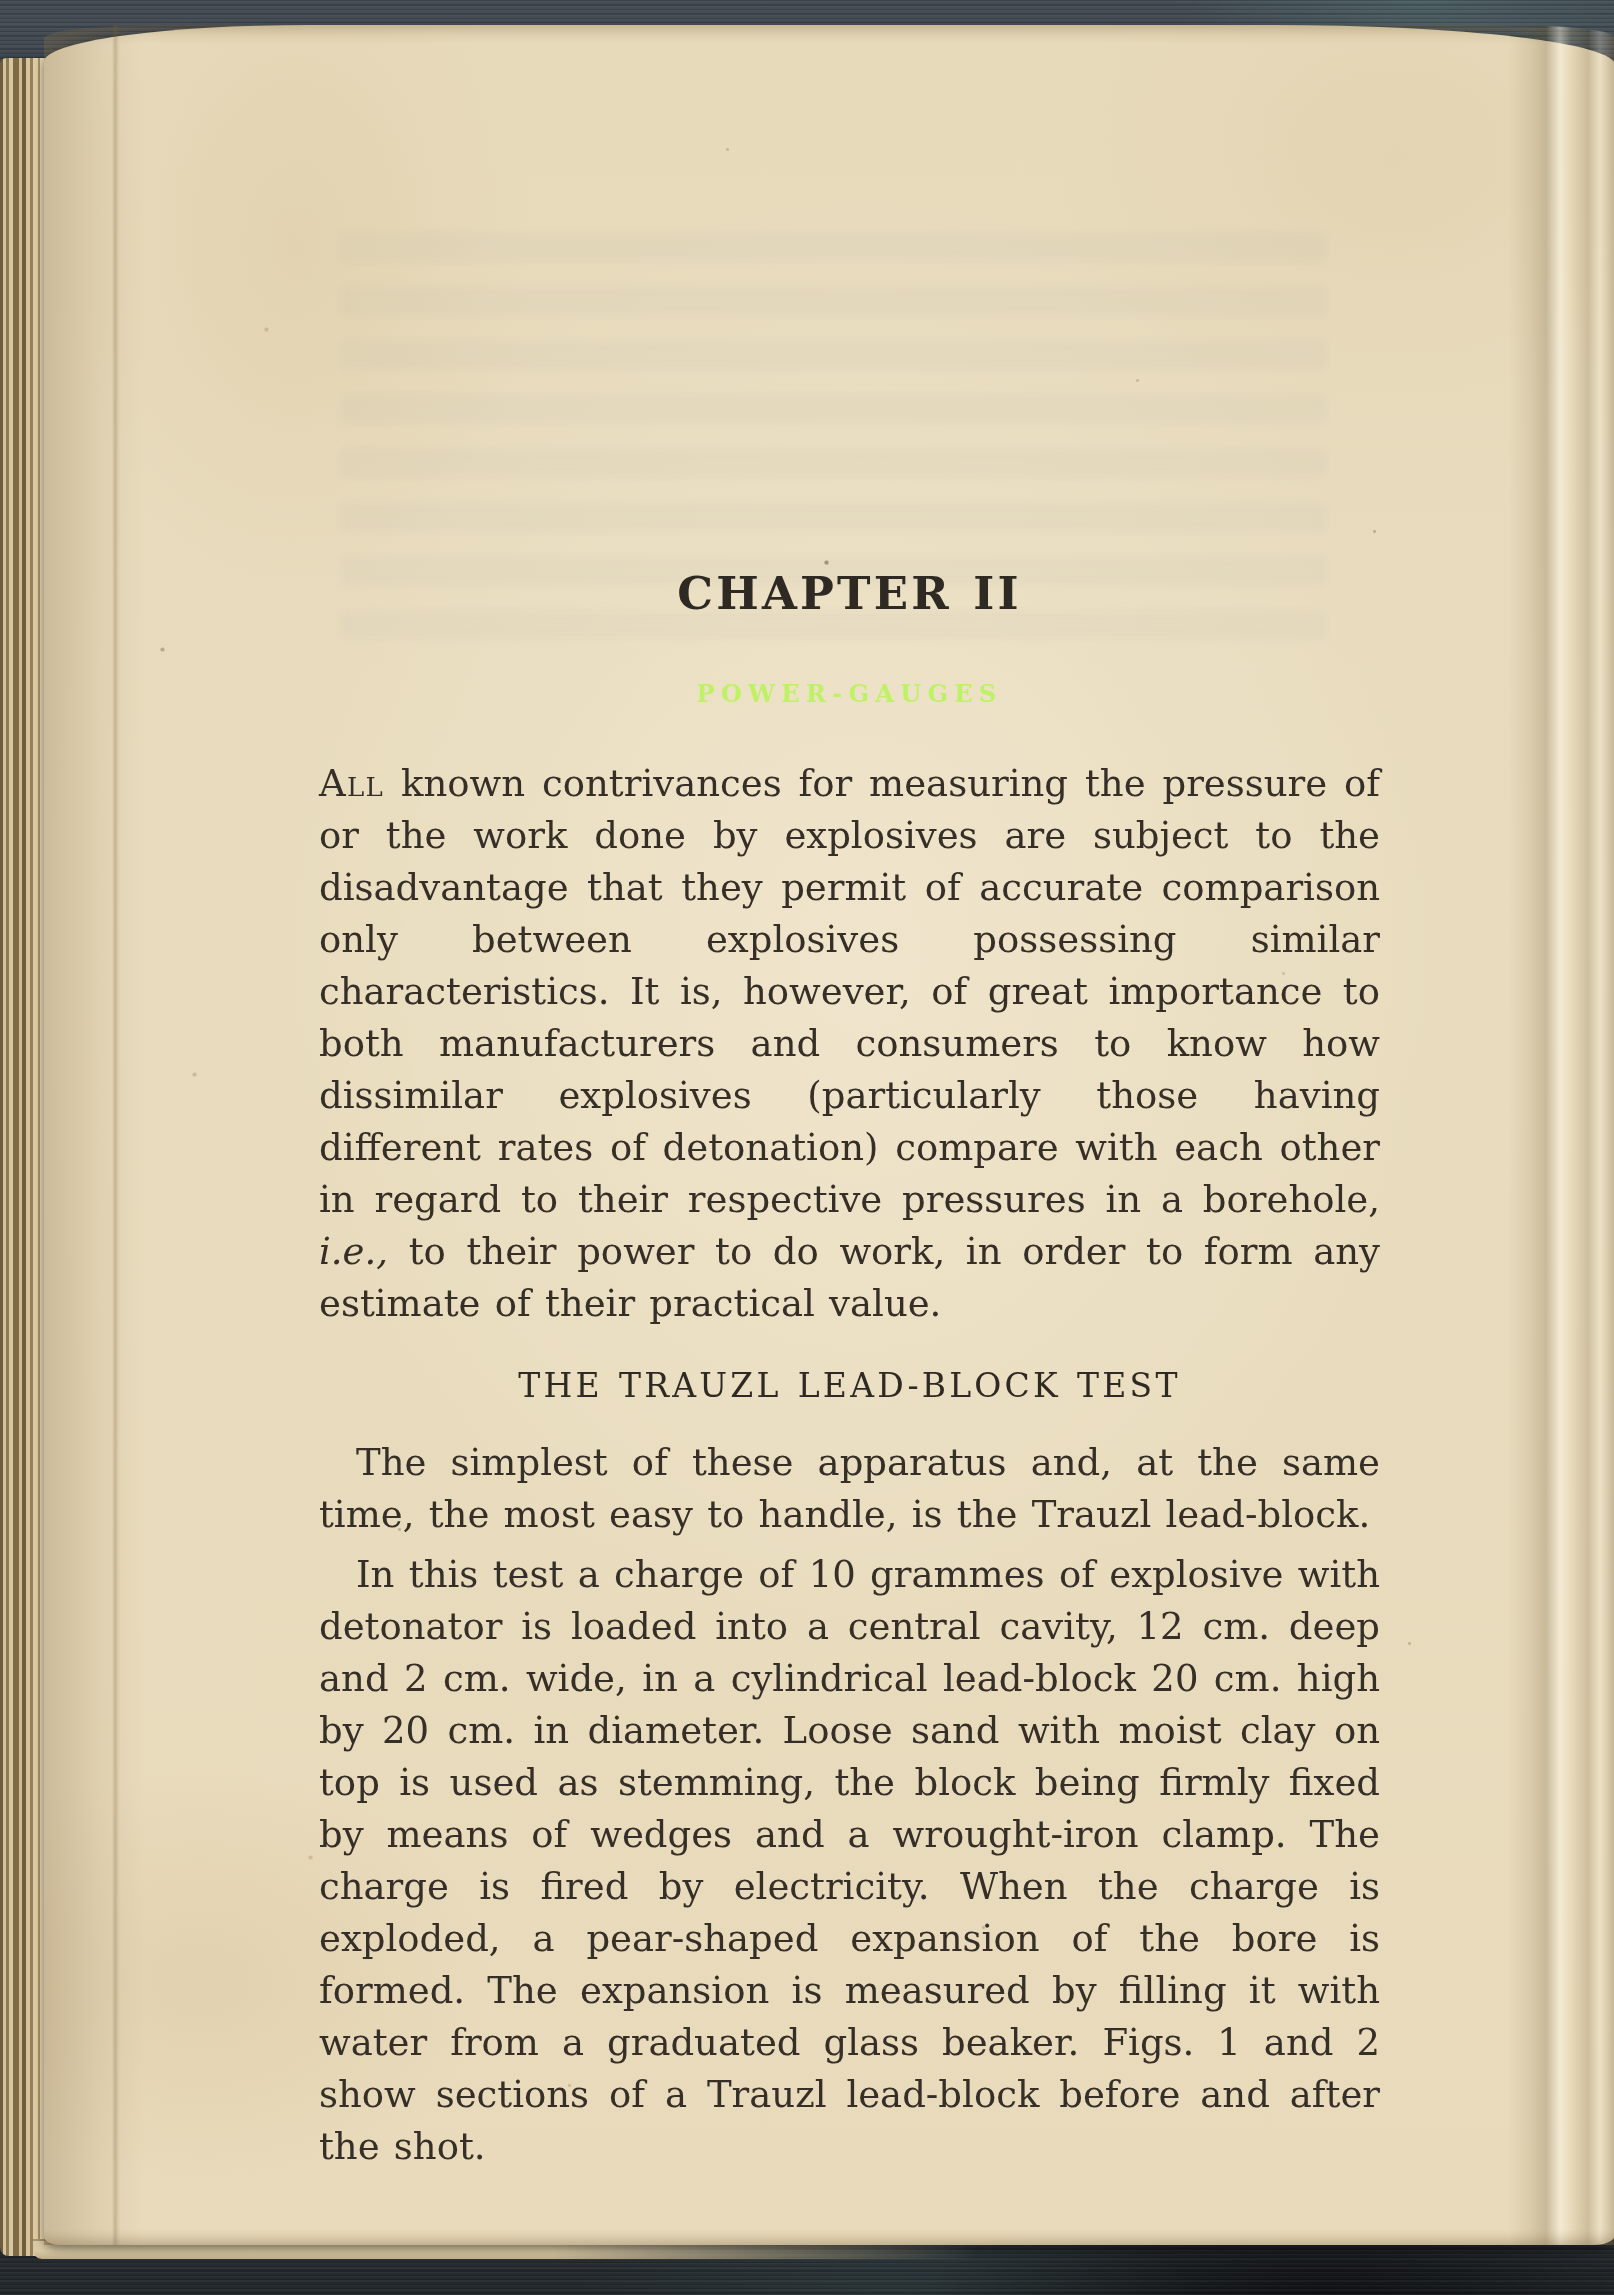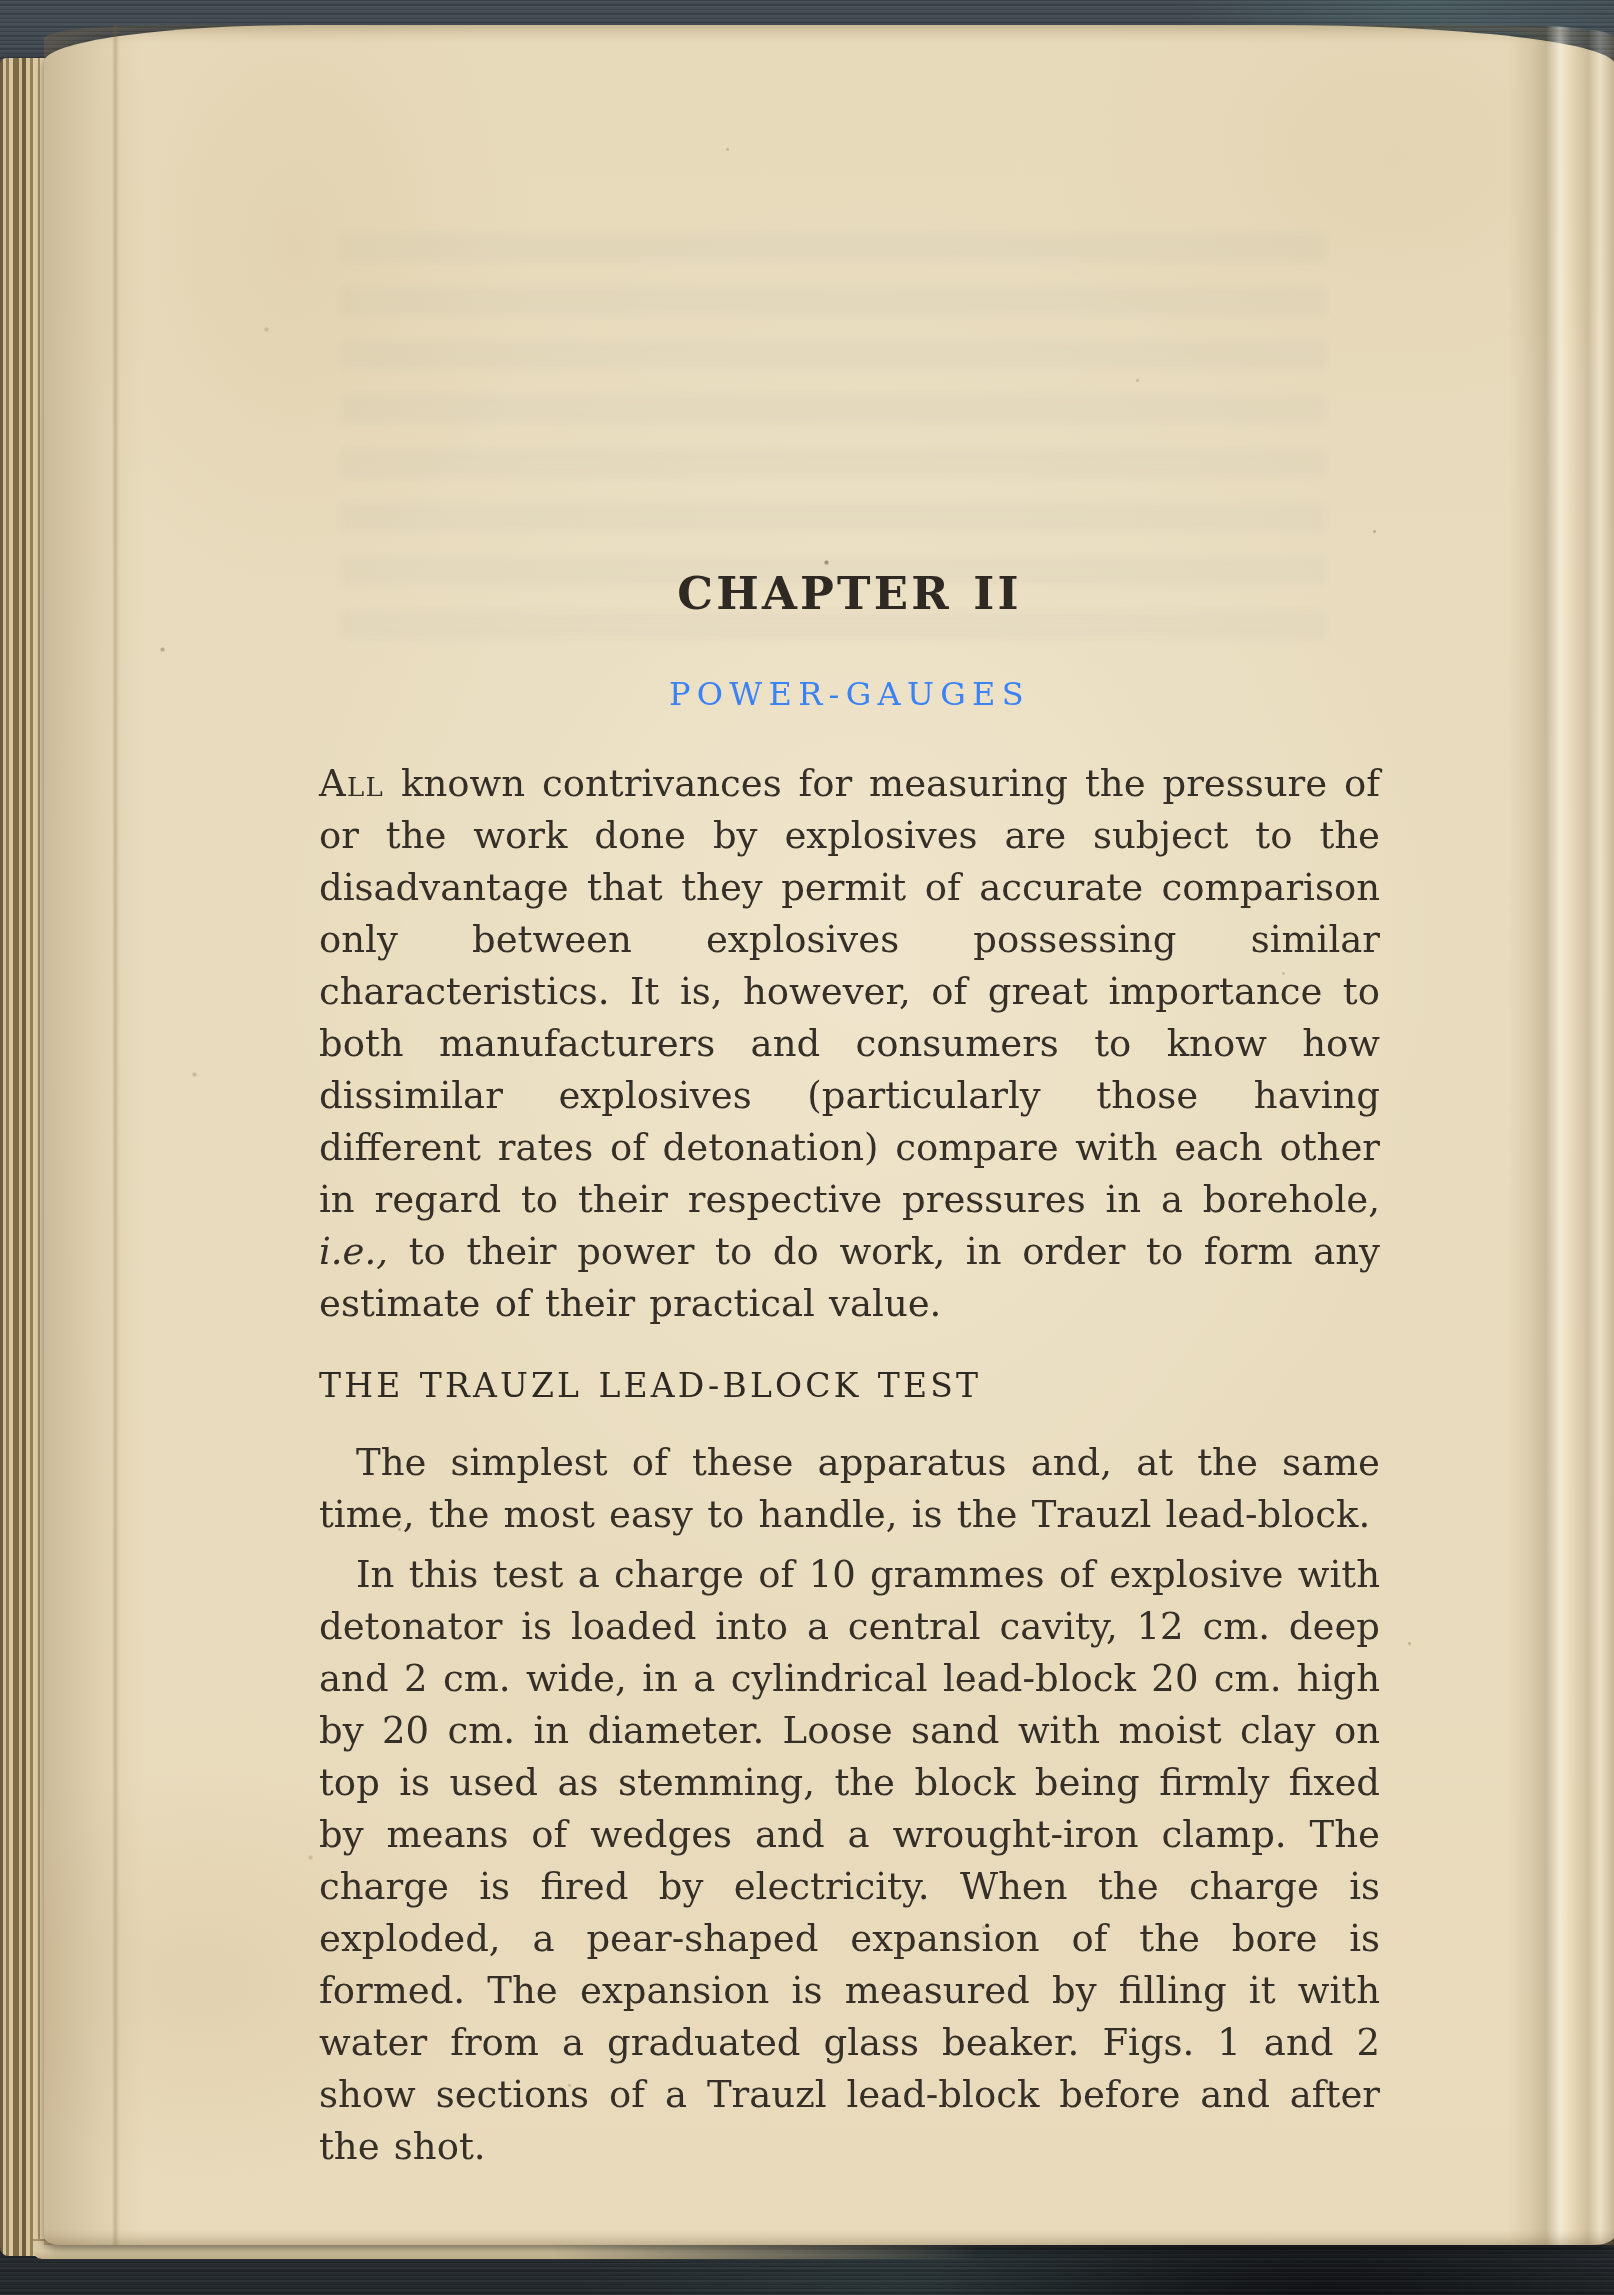"POWER-GAUGES" .text-col h2 { color: #3b82f6 -> #bef264; font-size: 32px -> 24px; font-weight: normal -> bold }
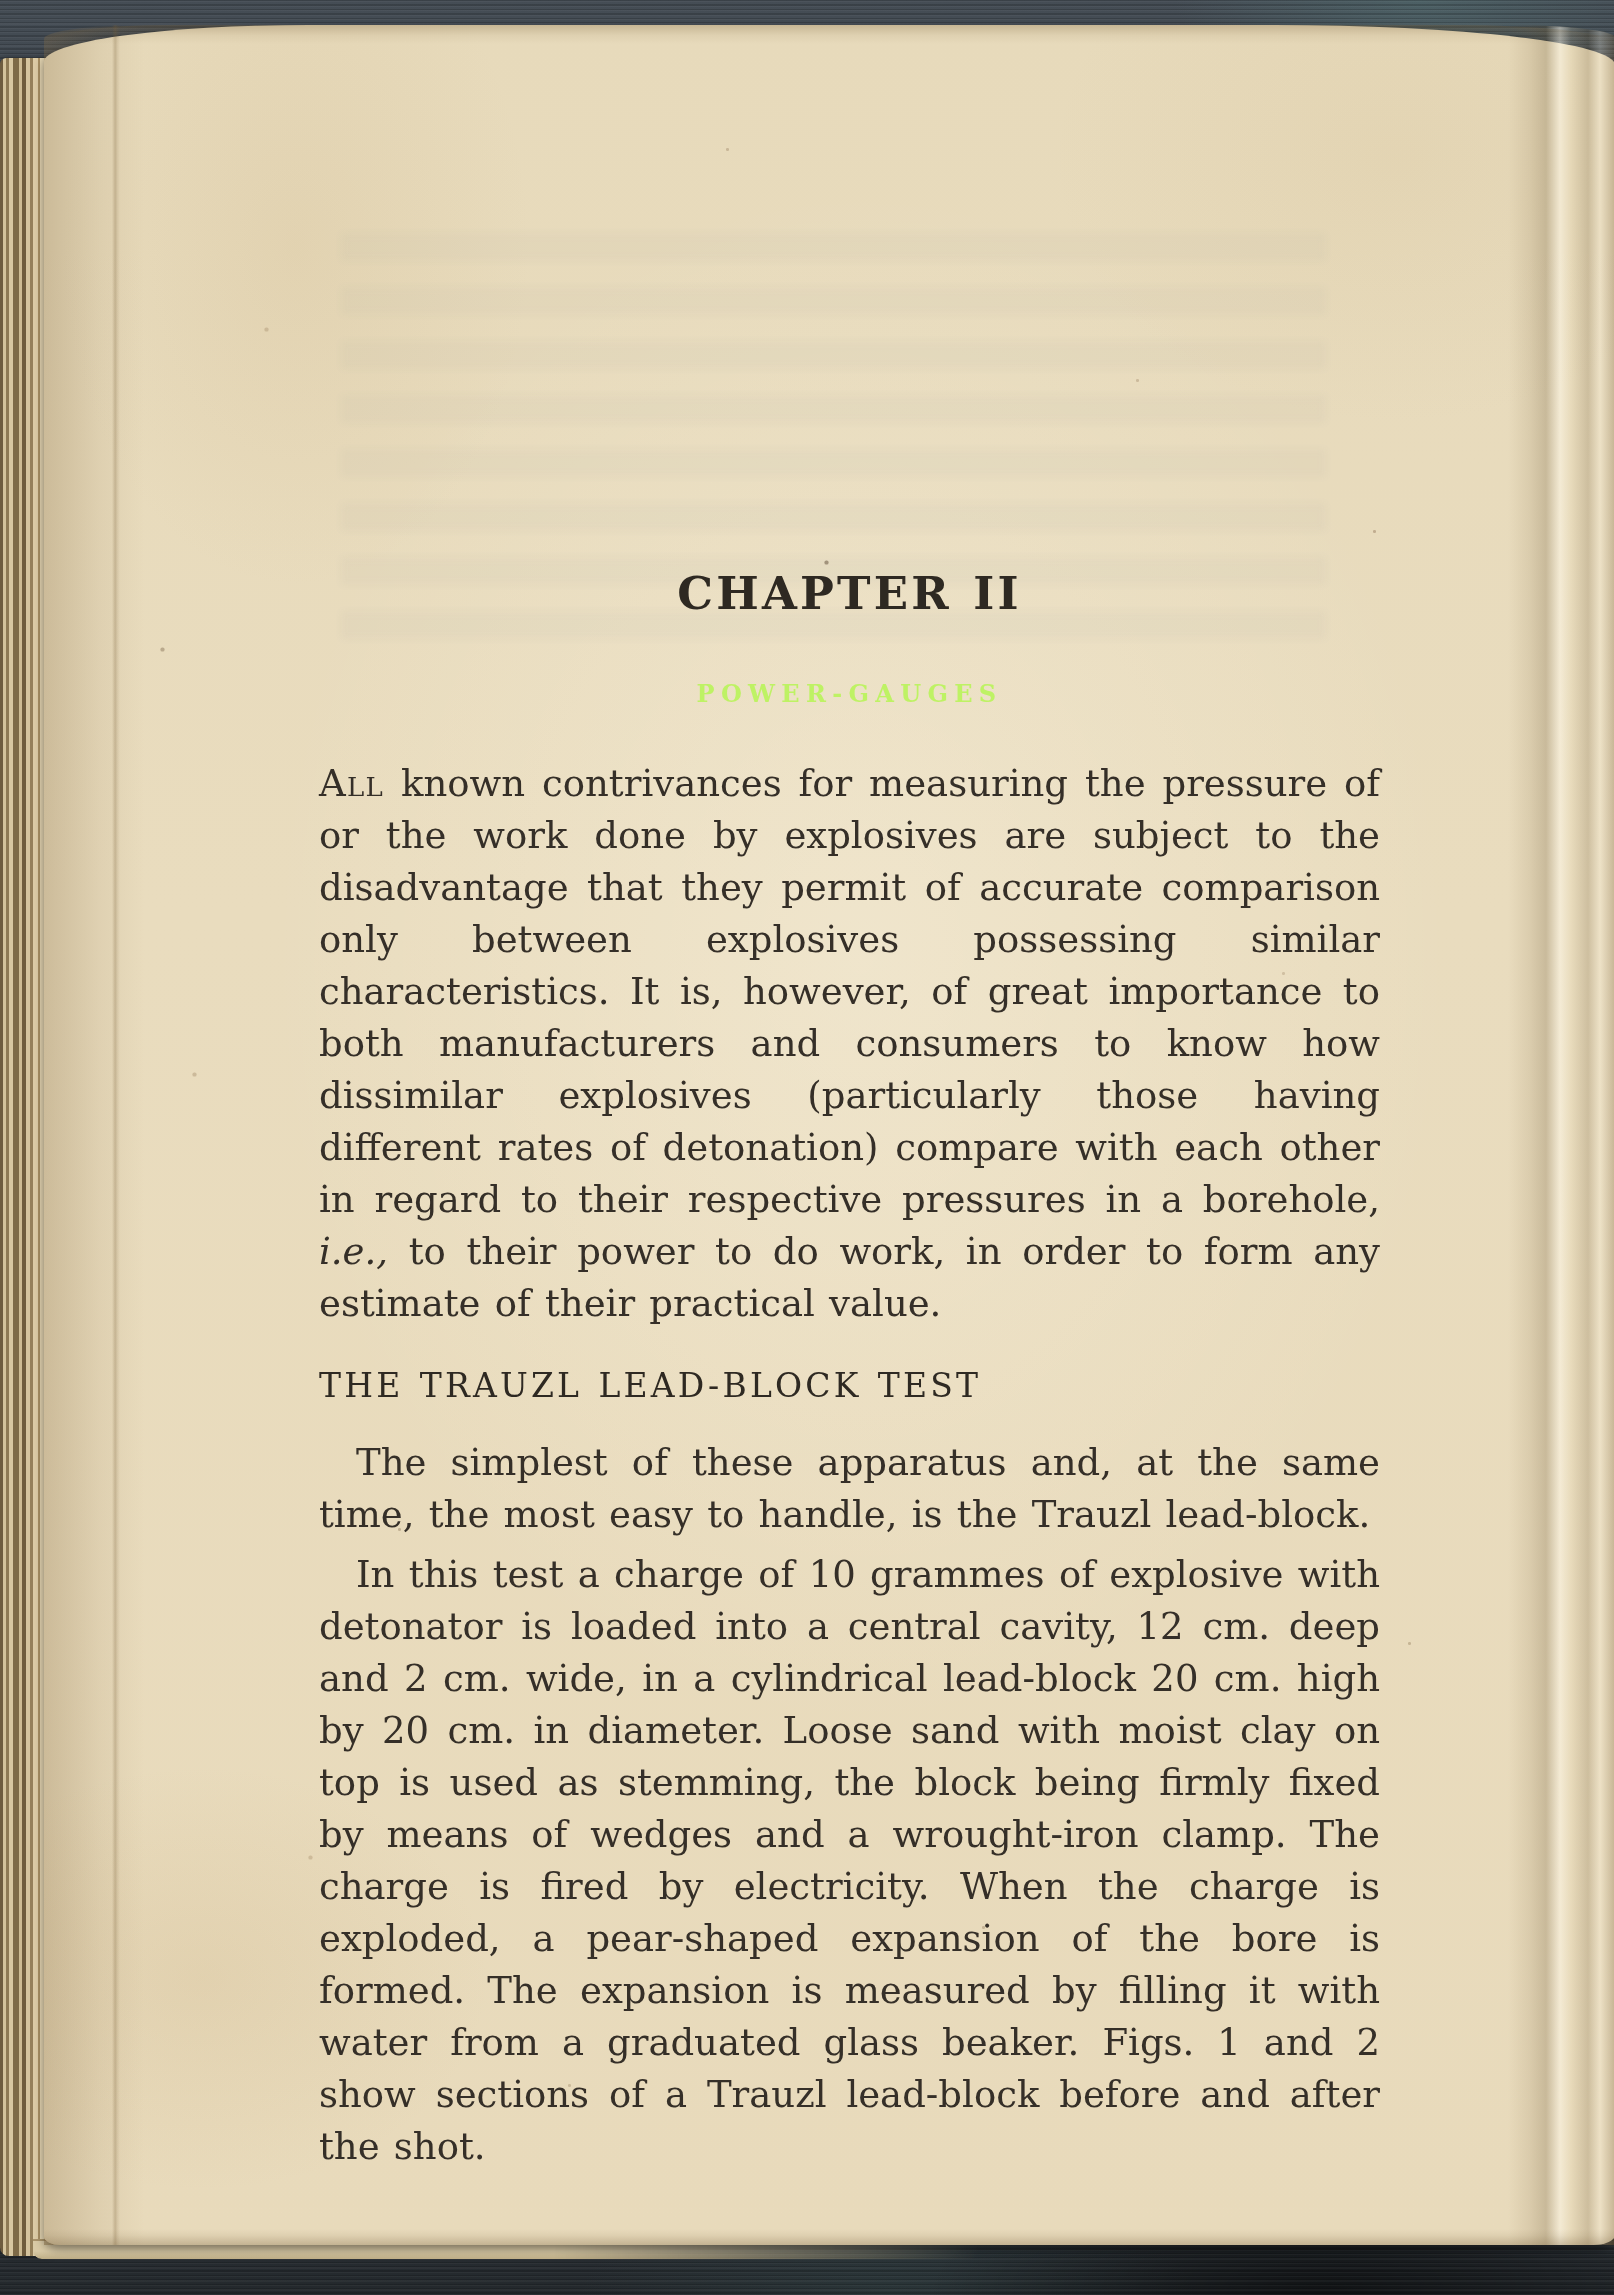"THE TRAUZL LEAD-BLOCK TEST" .text-col h3 { text-align: left -> center }
